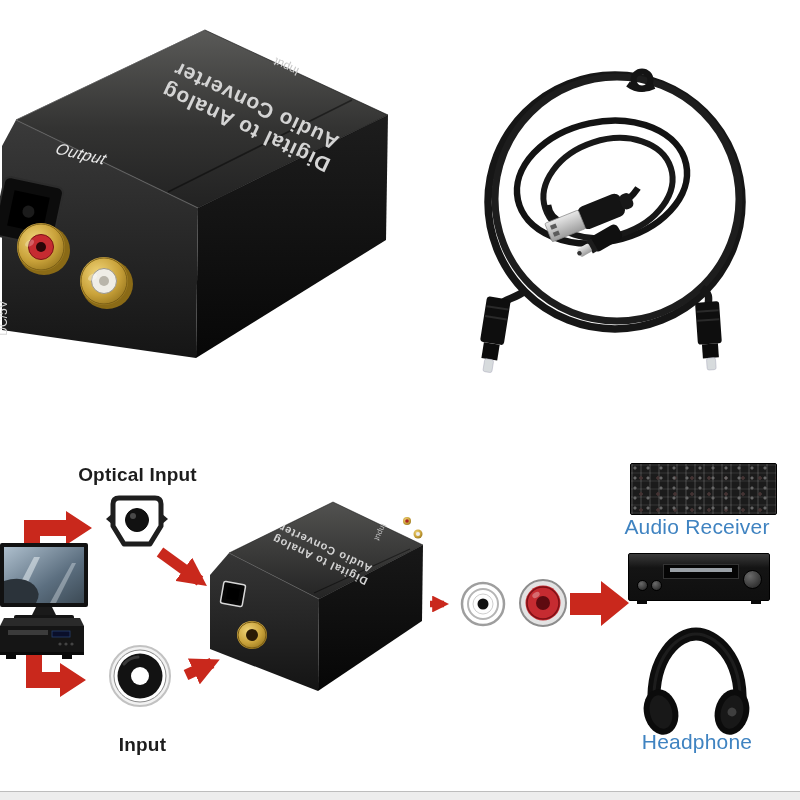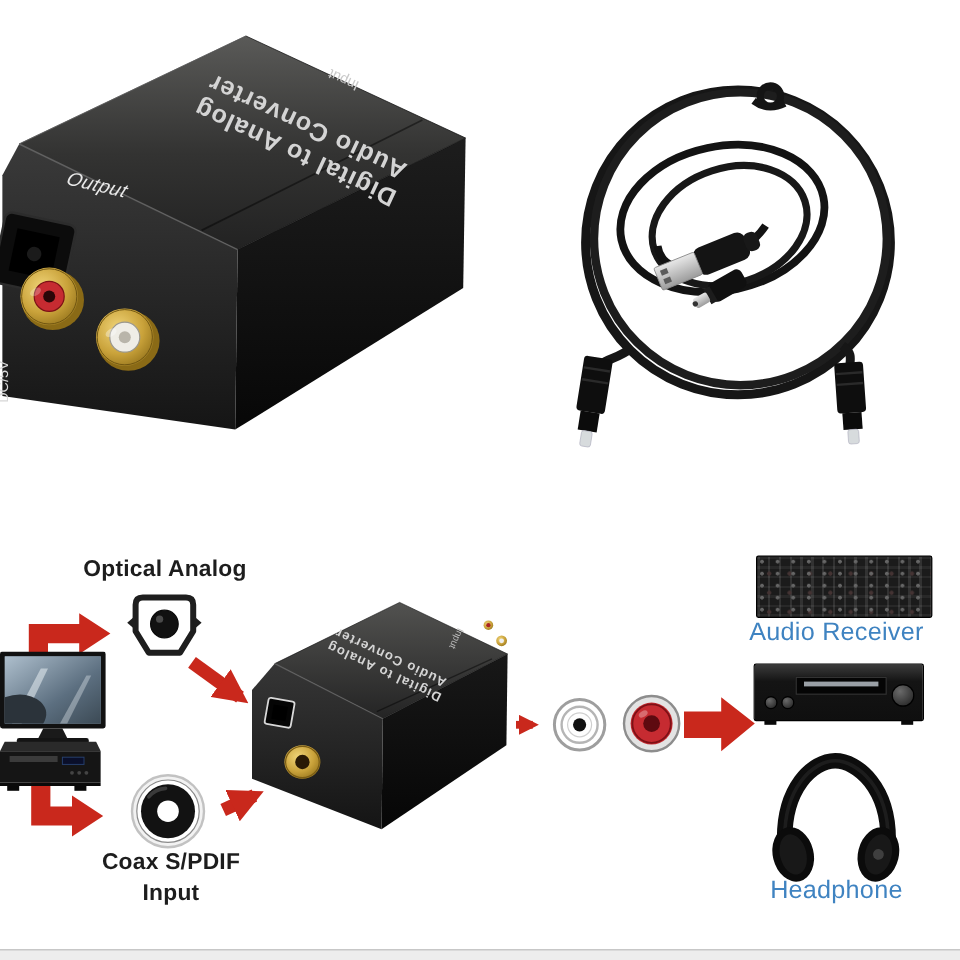"Optical Analog" div.lbl { text: Analog -> Input }
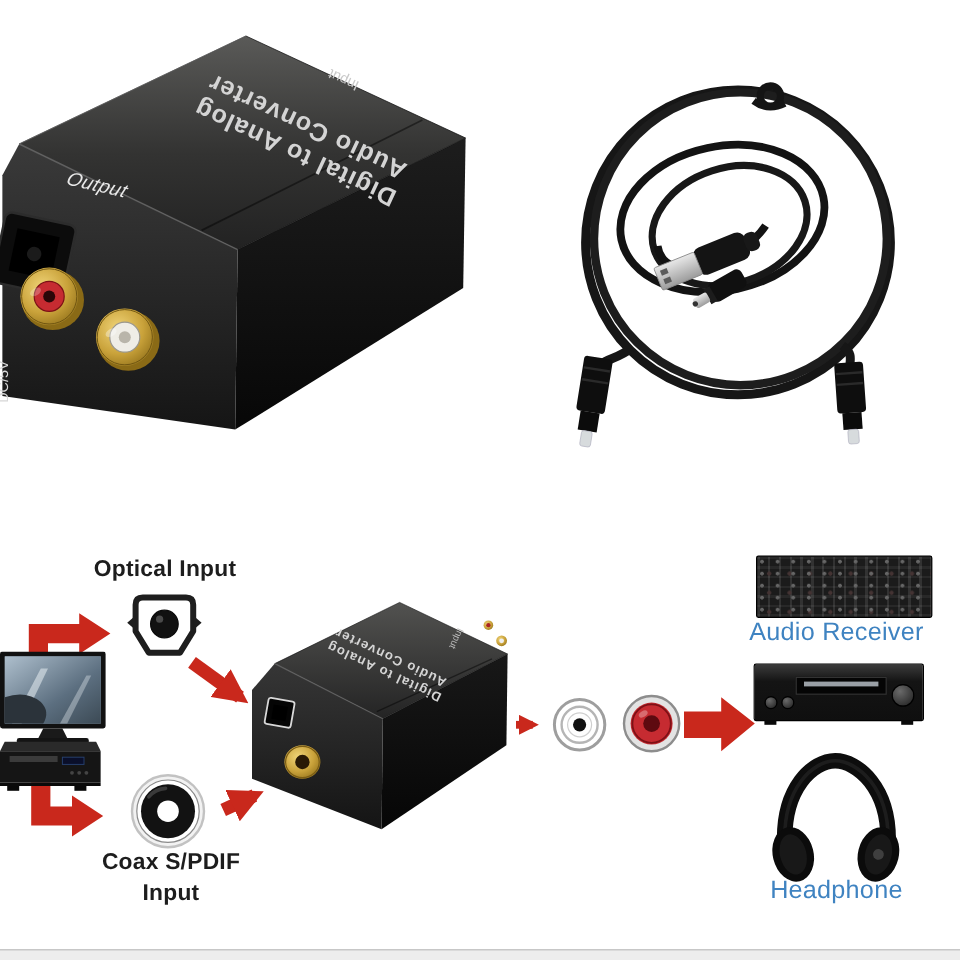"Coax S/PDIF" div.lbl { html: <div>Coax S/PDIF</div> -> none }
